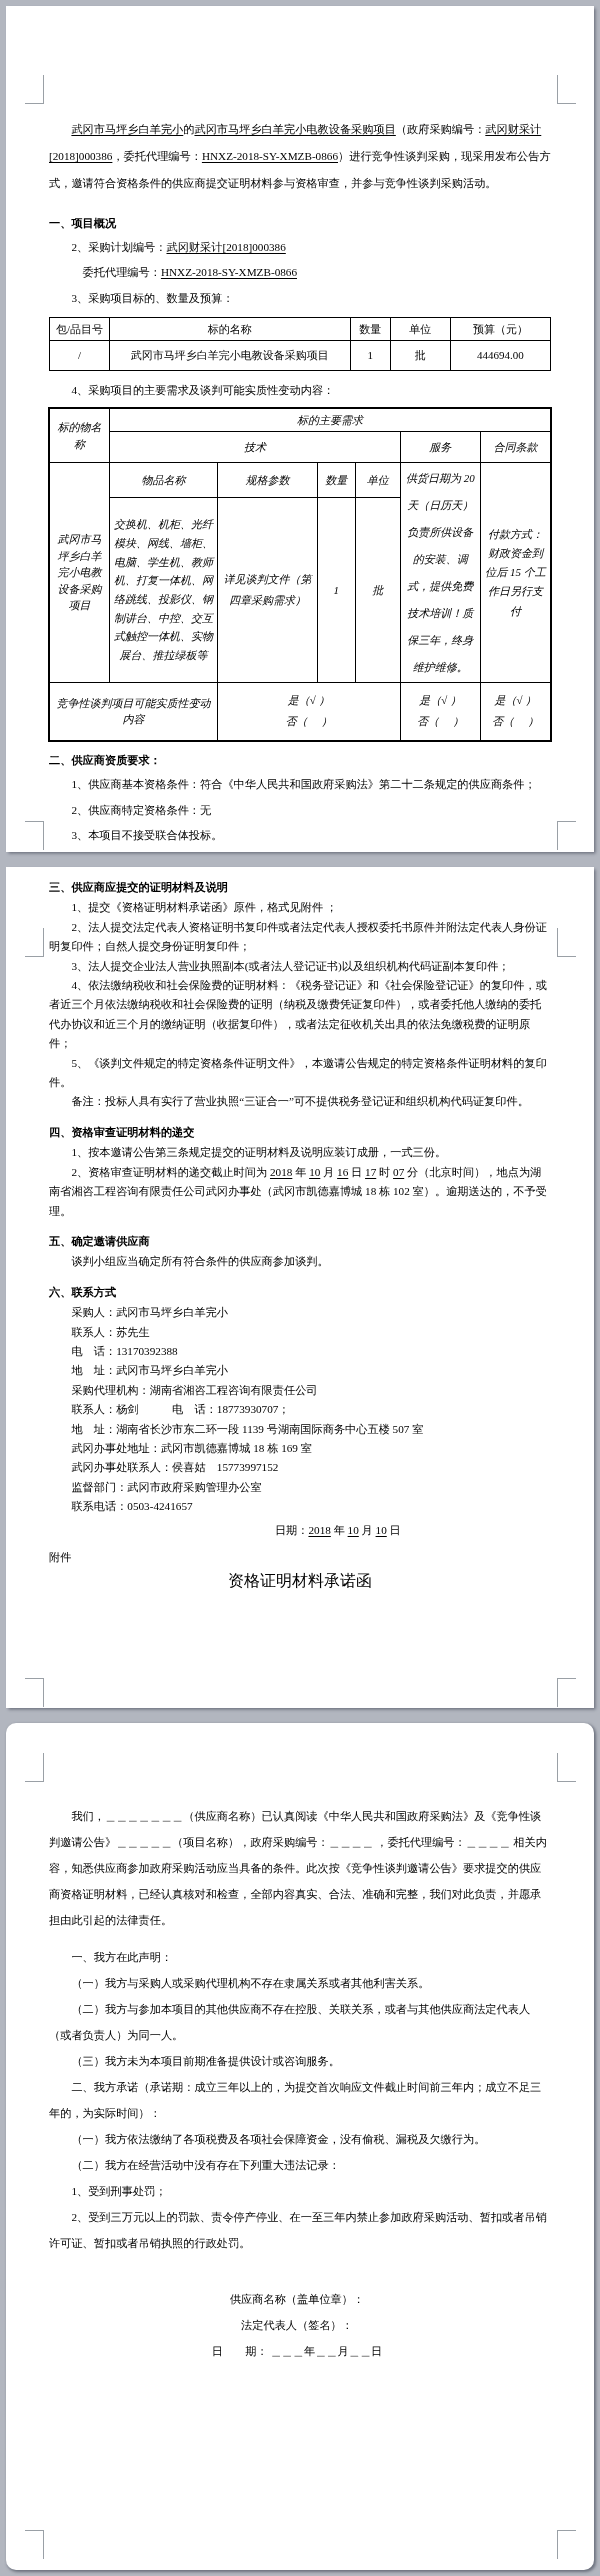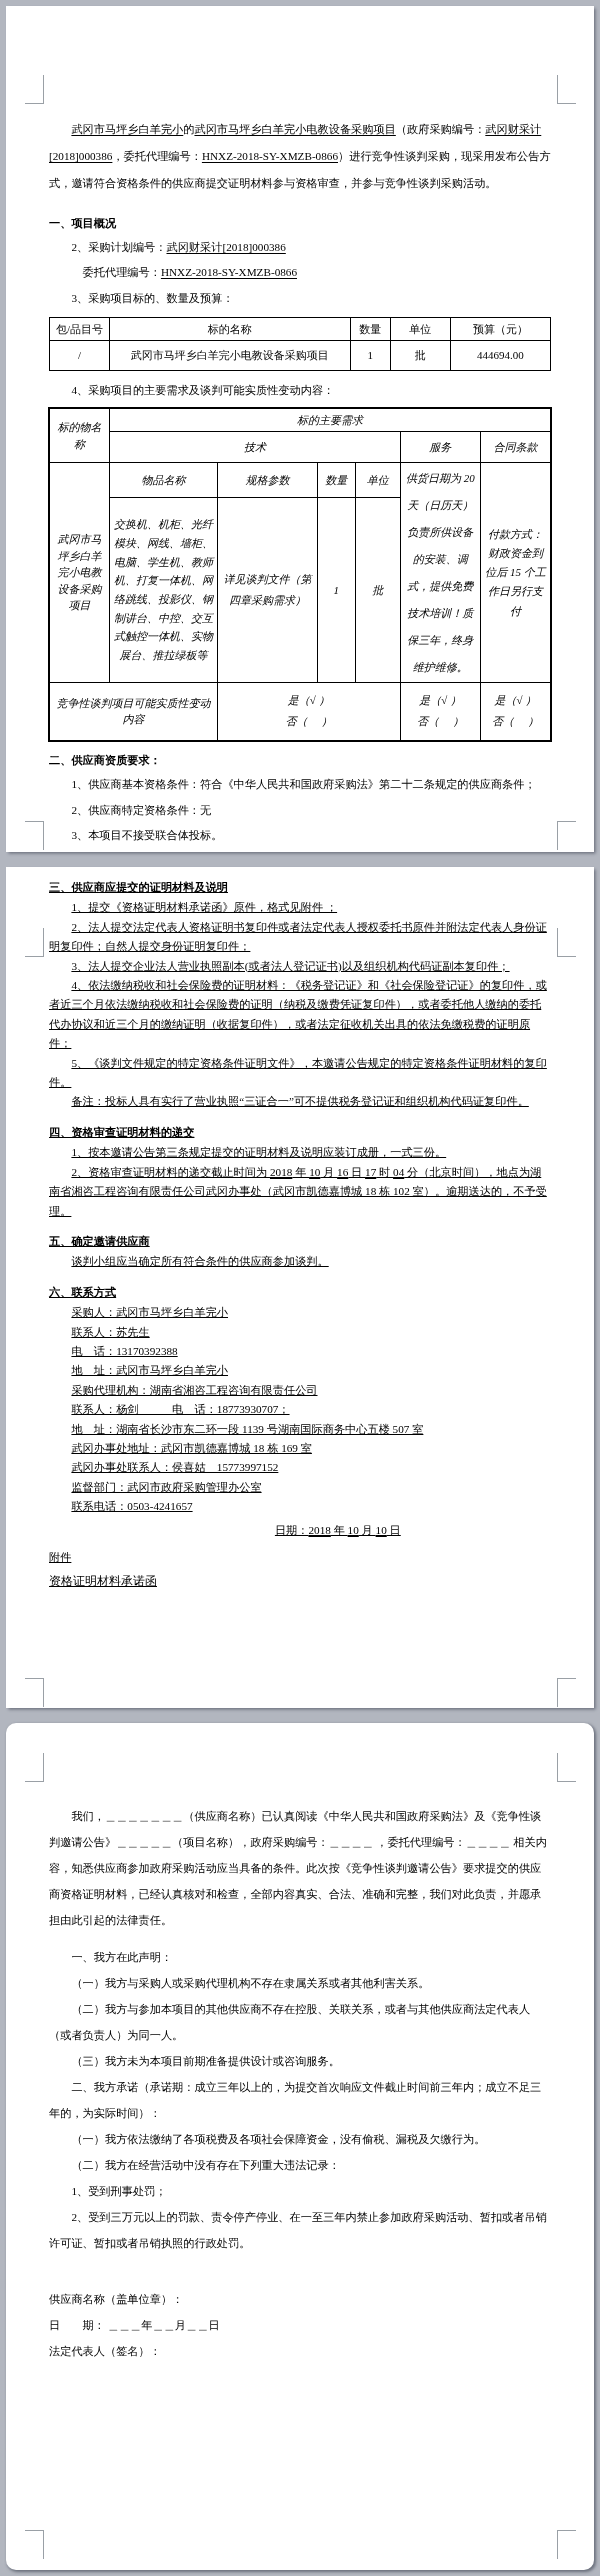"三、供应商应提交的证明材料及说明" #pg2 .inner { text-decoration: underline -> none }
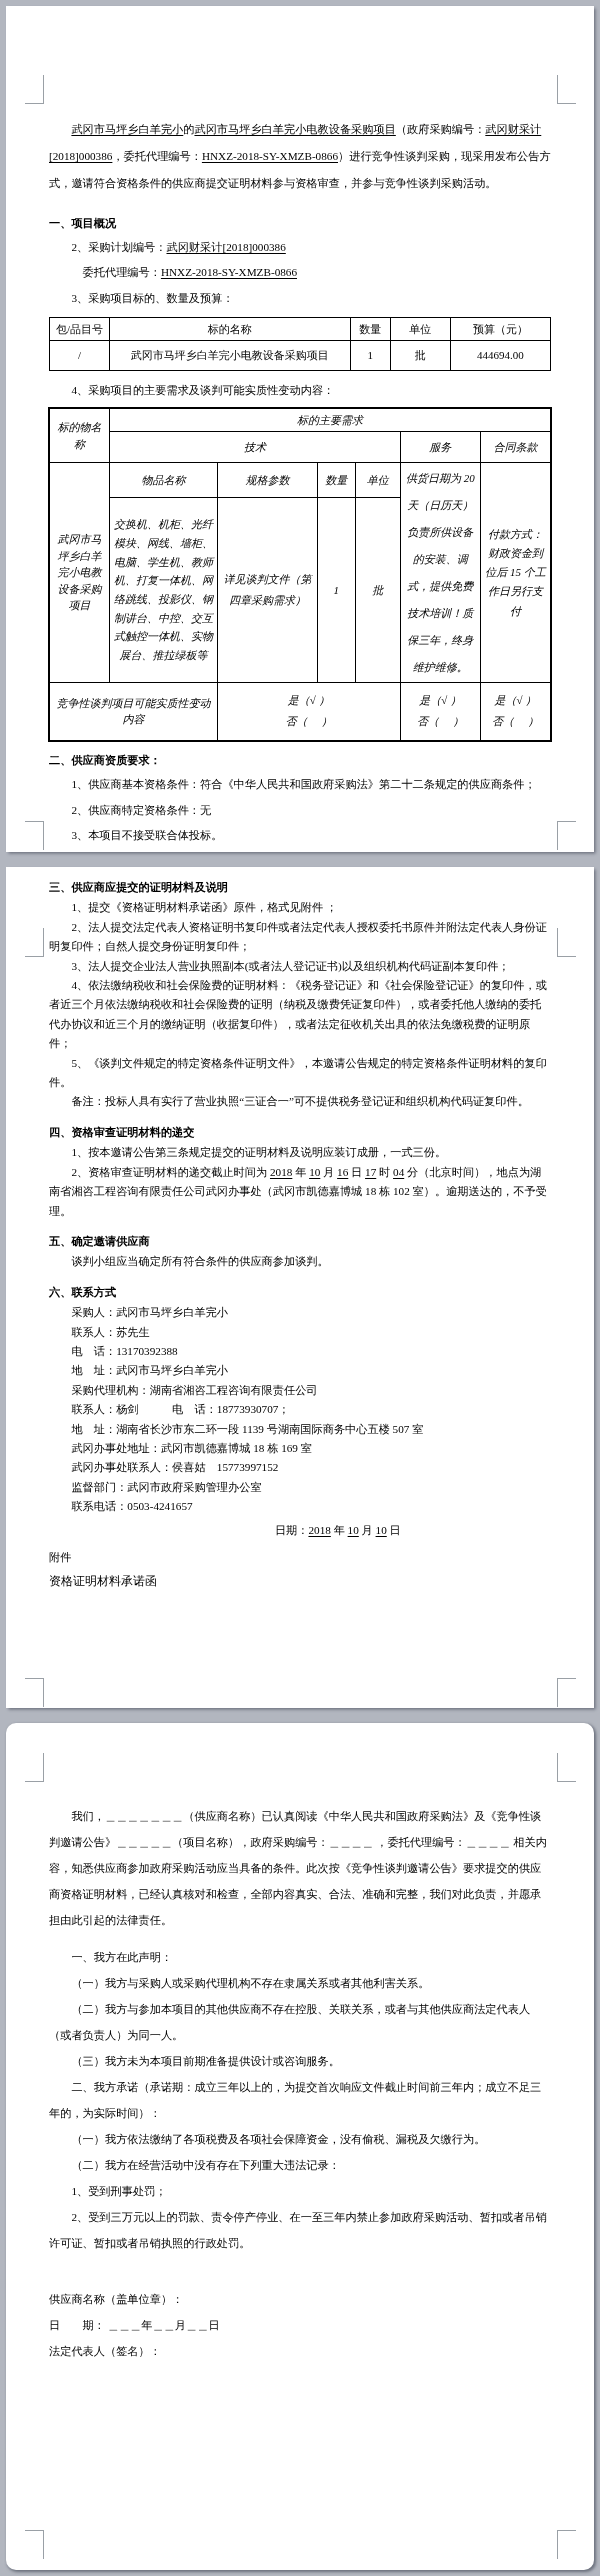"04" span.u { text: 04 -> 07 }
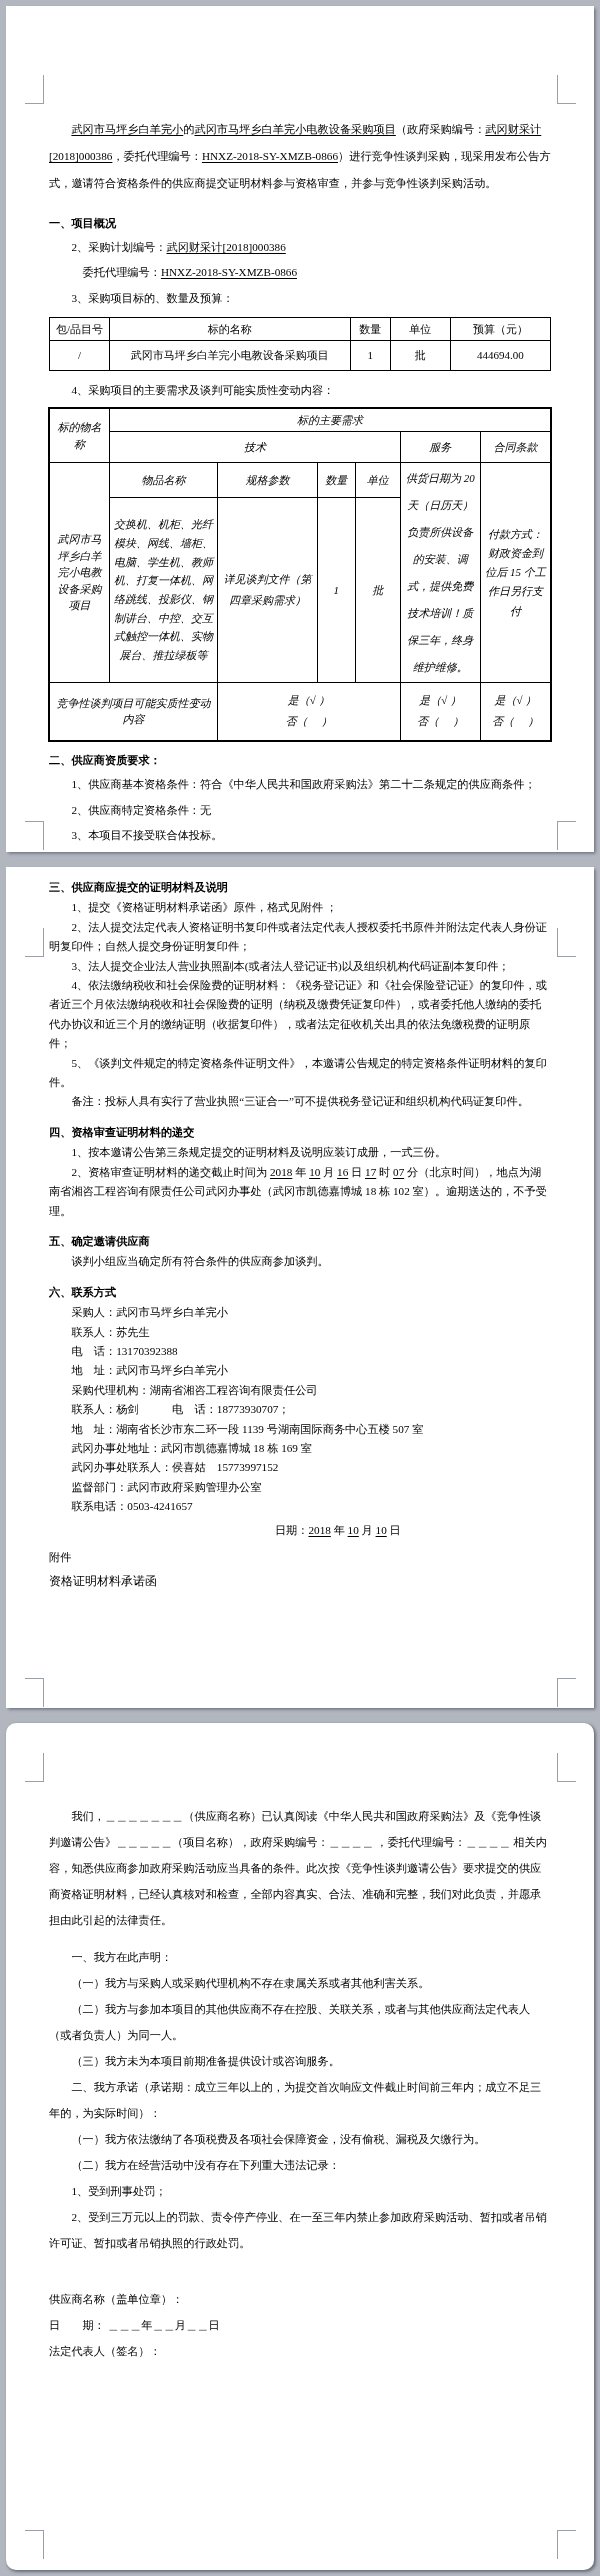"资格证明材料承诺函" .attach-title { font-size: 12px -> 16px; text-align: left -> center }
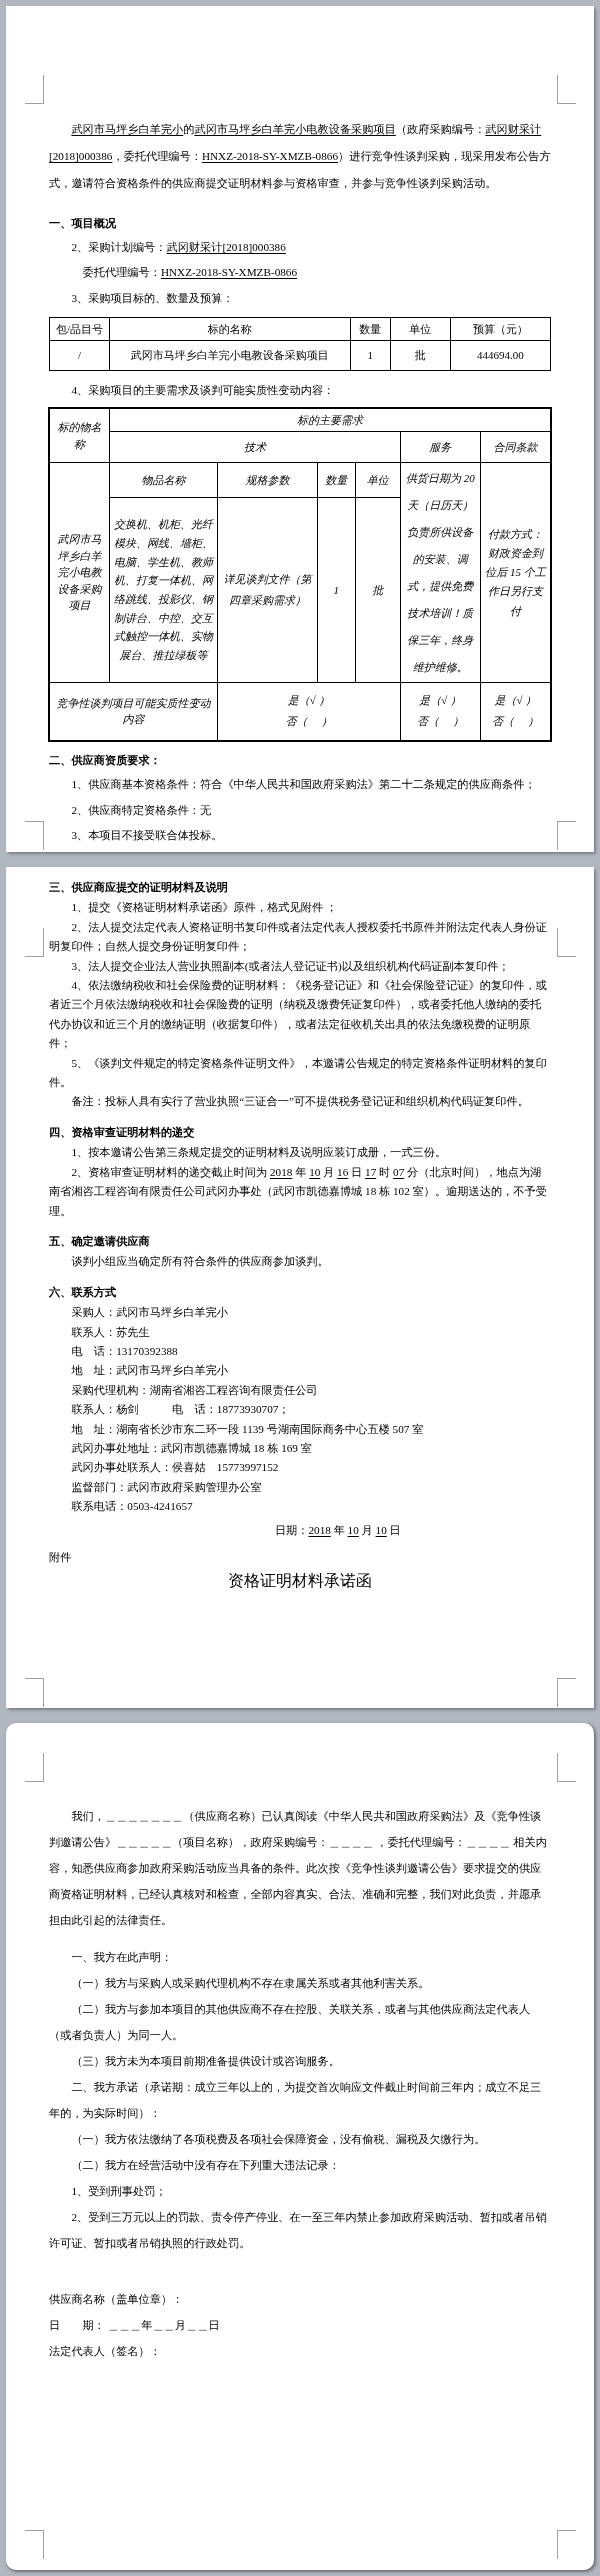"供应商名称（盖单位章）：" .sig { text-align: left -> center }
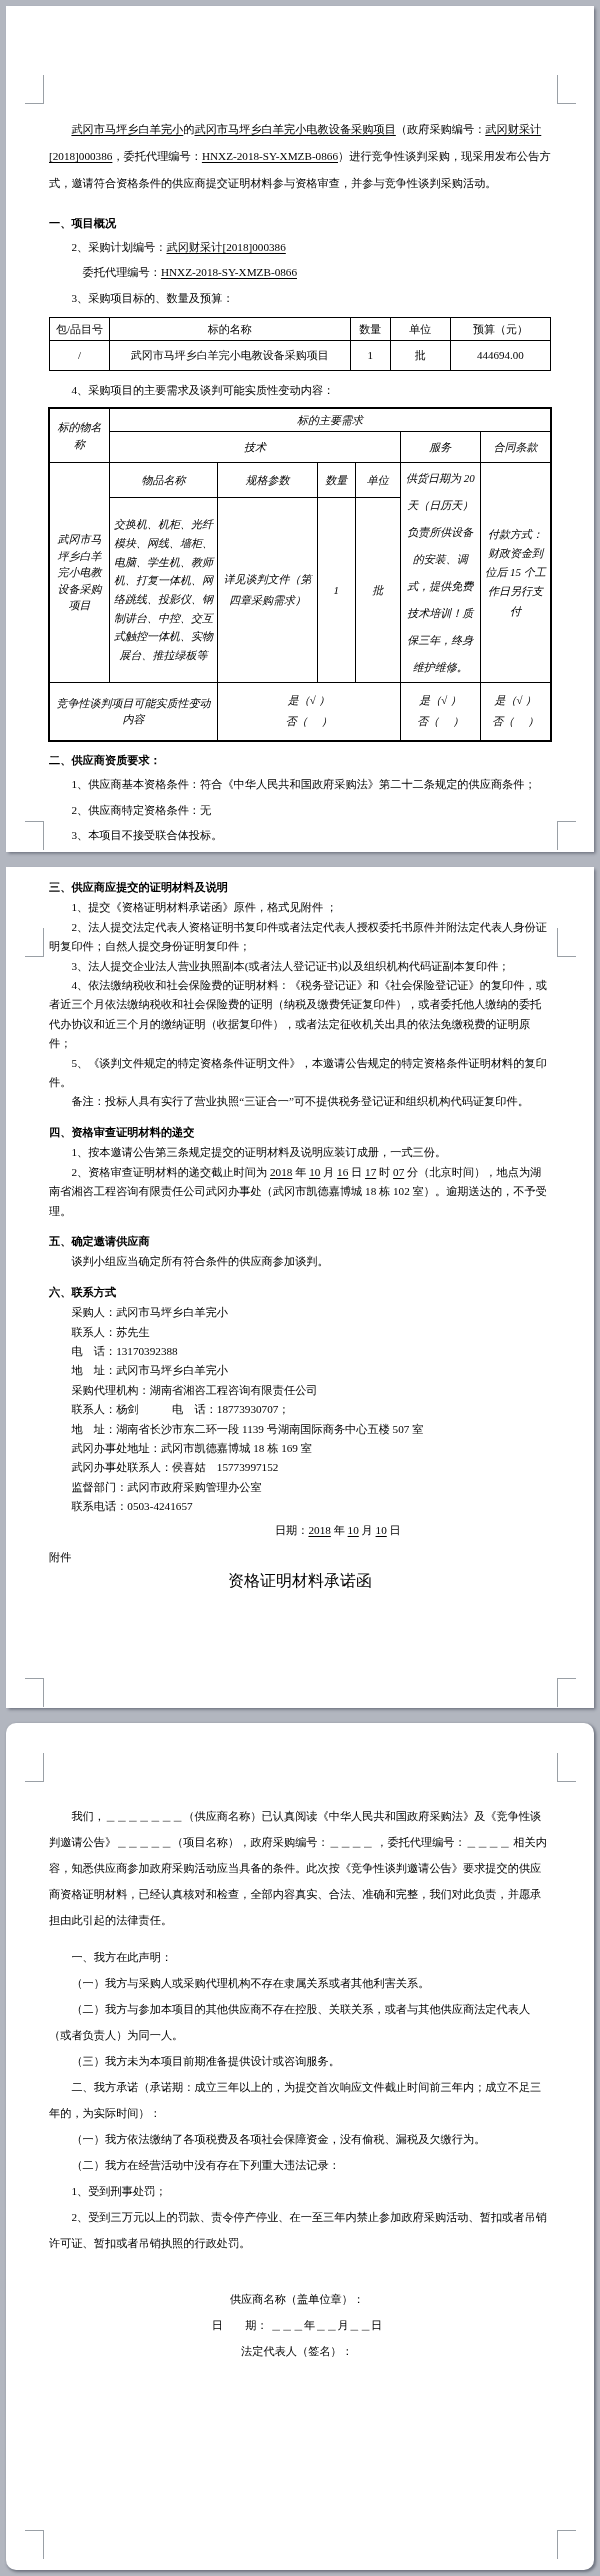"日 期： ＿＿＿年＿＿月＿＿日" div { order: before "法定代表人（签名）：" -> after "法定代表人（签名）：" }
